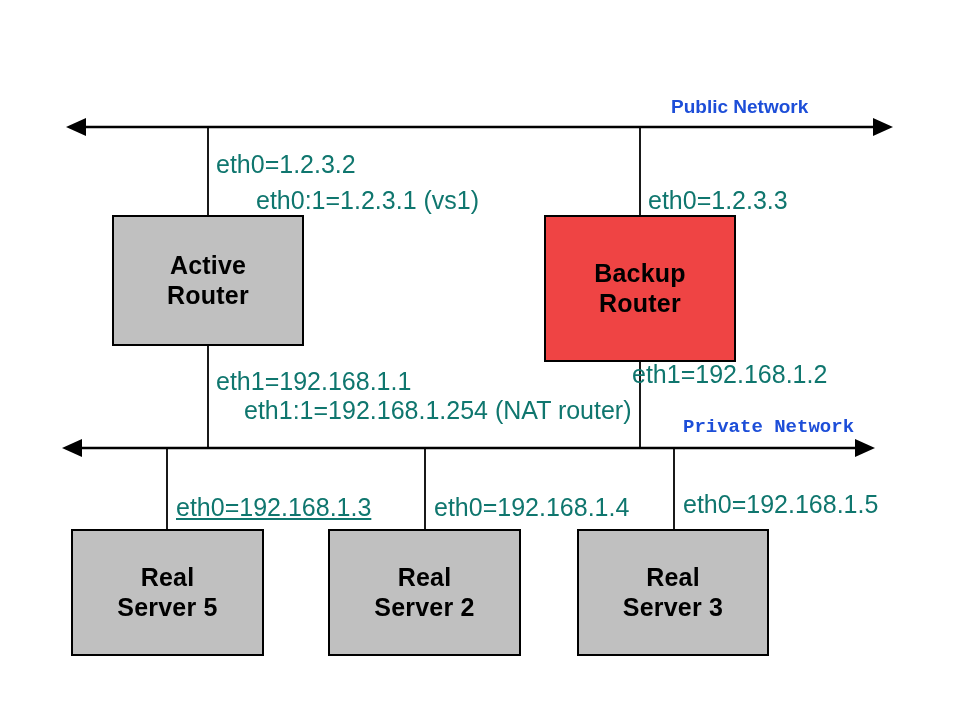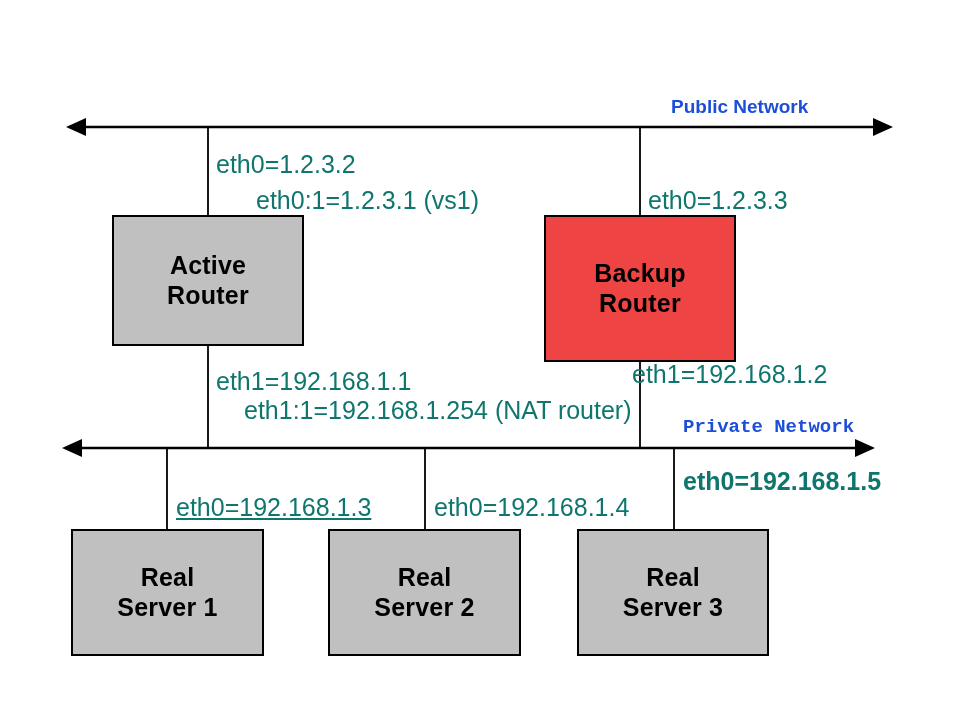"eth0=192.168.1.5" div.edge-label { font-weight: bold -> none; top: 469px -> 492px }
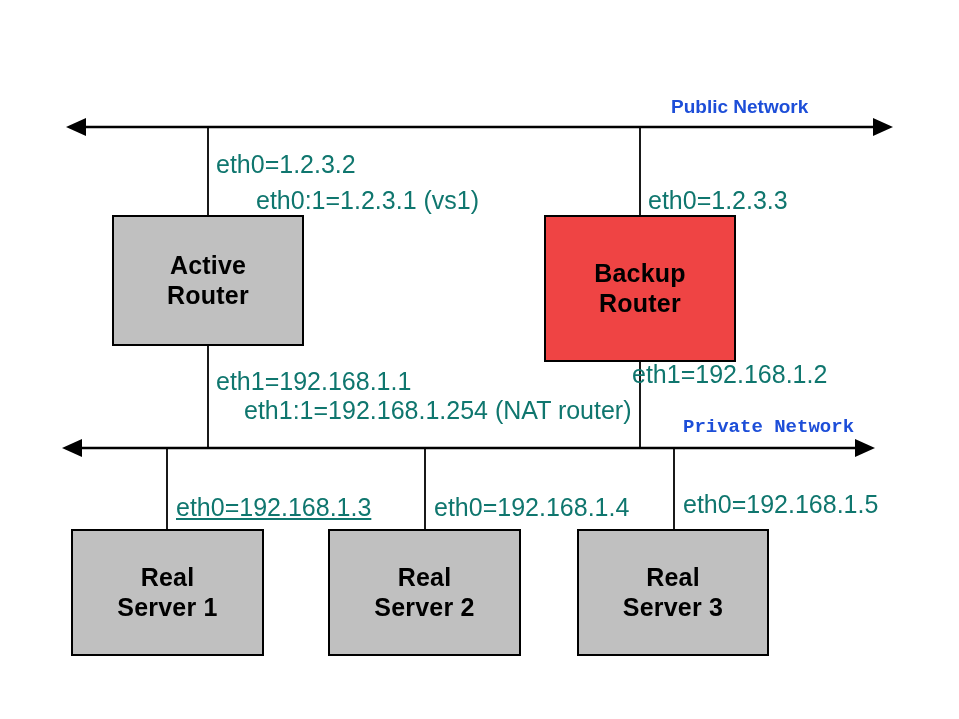"Server 1" span.ln { text: 1 -> 5 }
